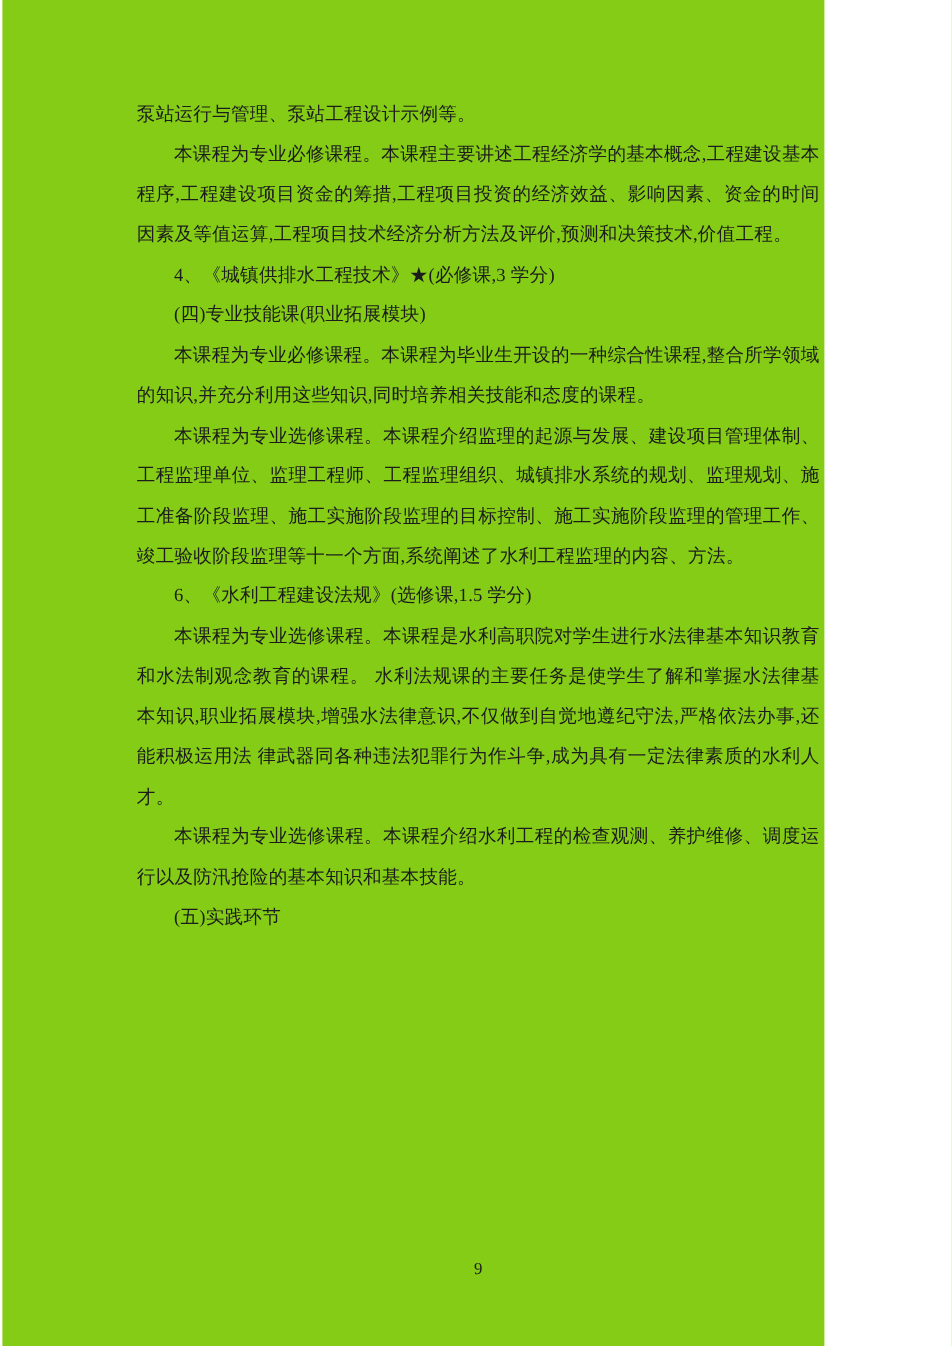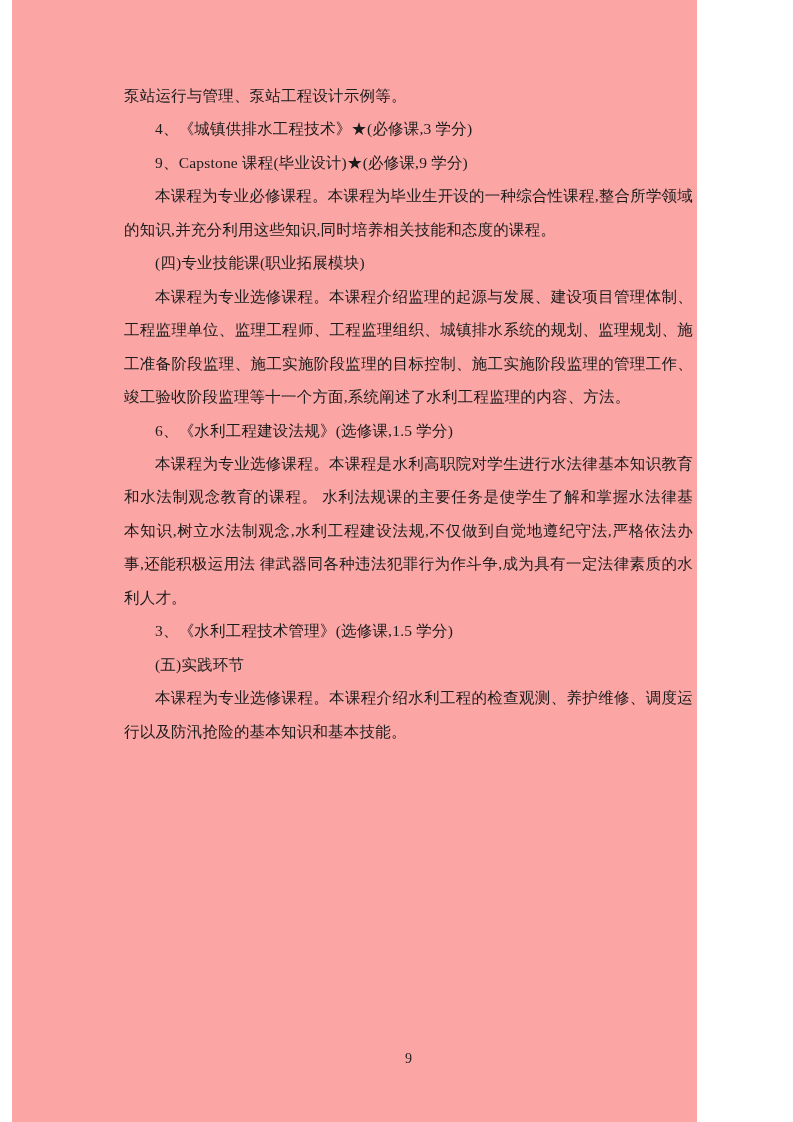"泵站运行与管理、泵站工程设计示例等。" .page { background: #fca5a5 -> #84cc16; left: 12px -> 2px }
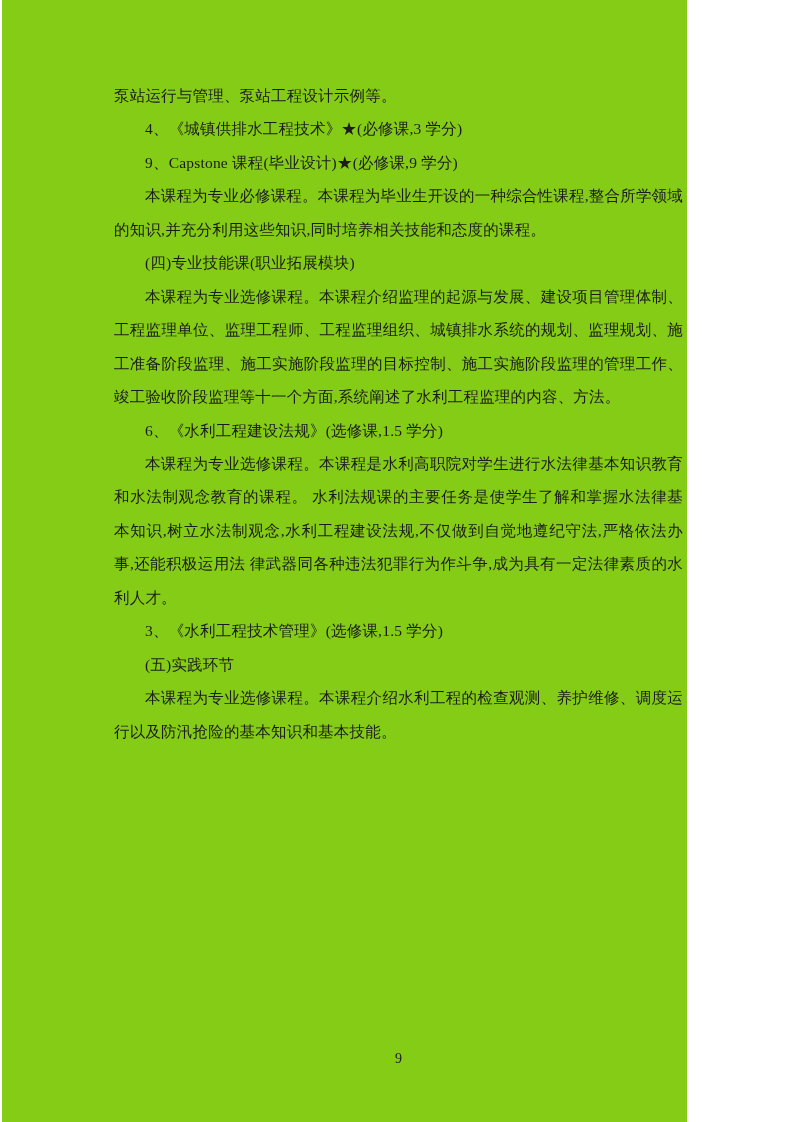"本课程为专业必修课程。本课程主要讲述工程经济学的基本概念,工程建设基本程序,工程" p.para { html: none -> <p>本课程为专业必修课程。本课程主要讲述工程经济学的基本概念,工程建设基本程序,工程建设项目资金的筹措,工程项目投资的经济效益、影响因素、资金的时间因素及等值运算,工程项目技术经济分析方法及评价,预测和决策技术,价值工程。</p> }
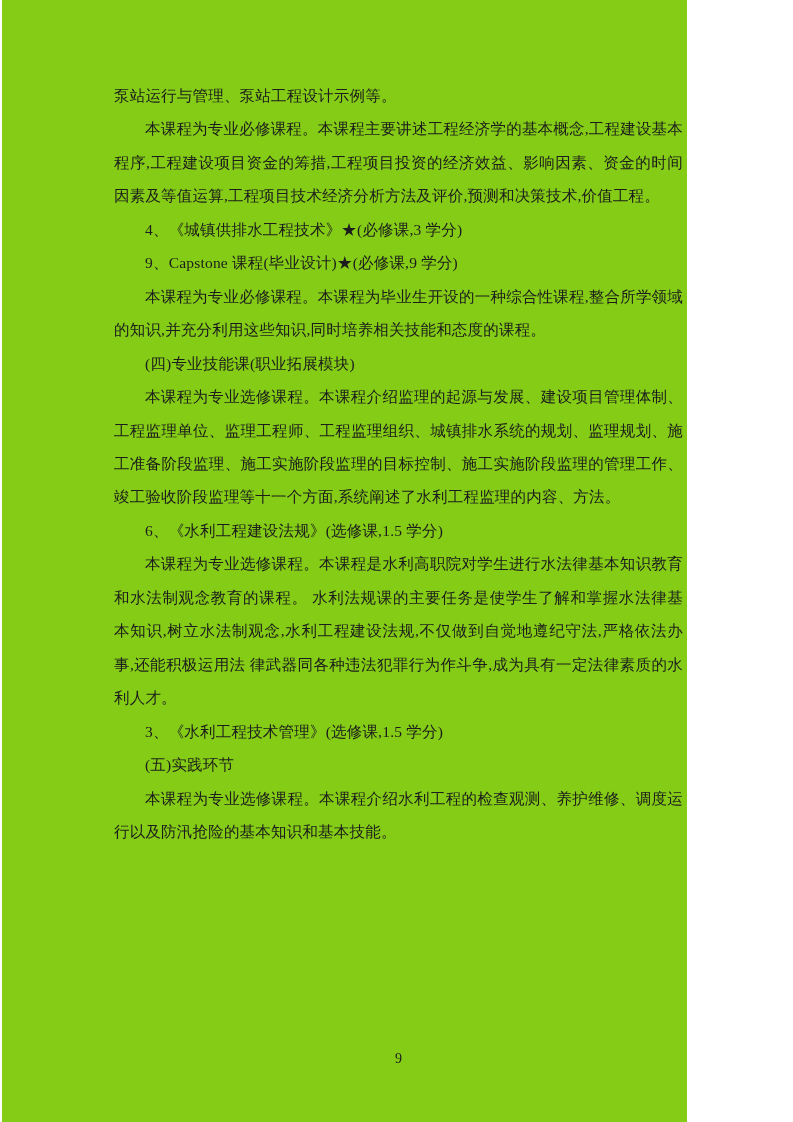"9、Capstone 课程(毕业设计)★(必修课,9 学分)" p.para { html: <p>9、Capstone 课程(毕业设计)★(必修课,9 学分)</p> -> none }
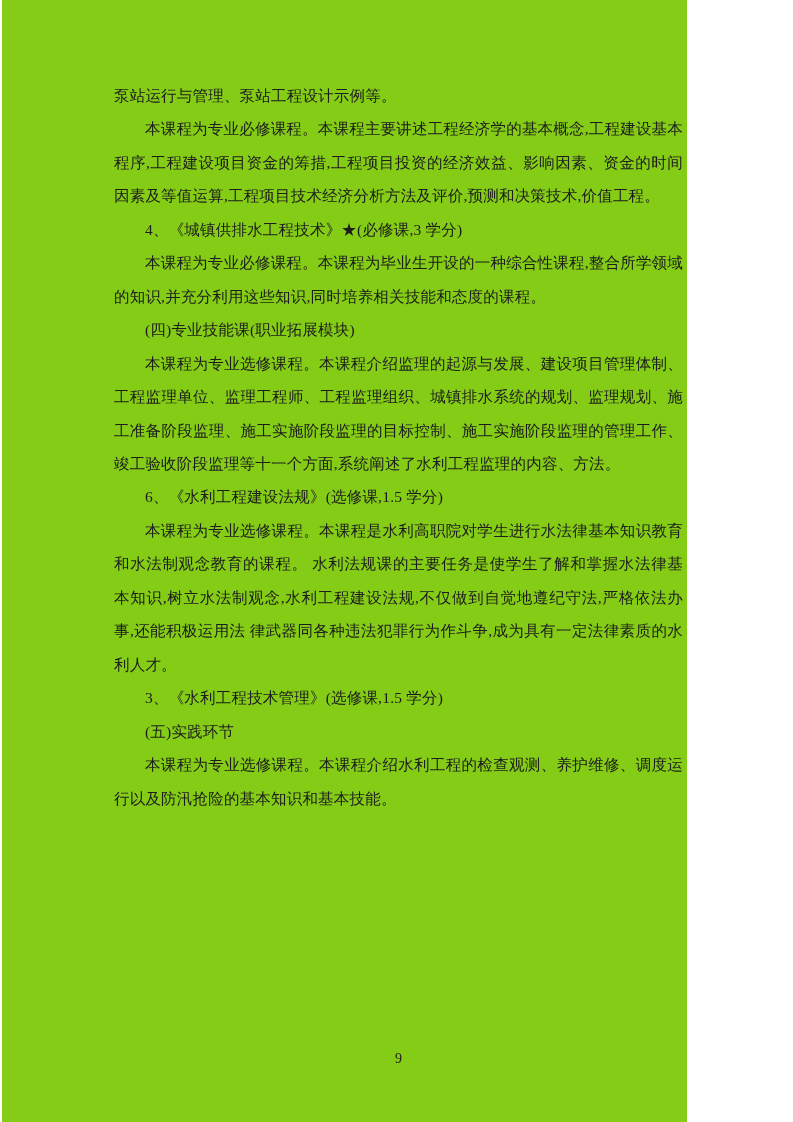"本课程为专业必修课程。本课程为毕业生开设的一种综合性课程,整合所学领域的知识,并" p.para { order: before "(四)专业技能课(职业拓展模块)" -> after "(四)专业技能课(职业拓展模块)" }
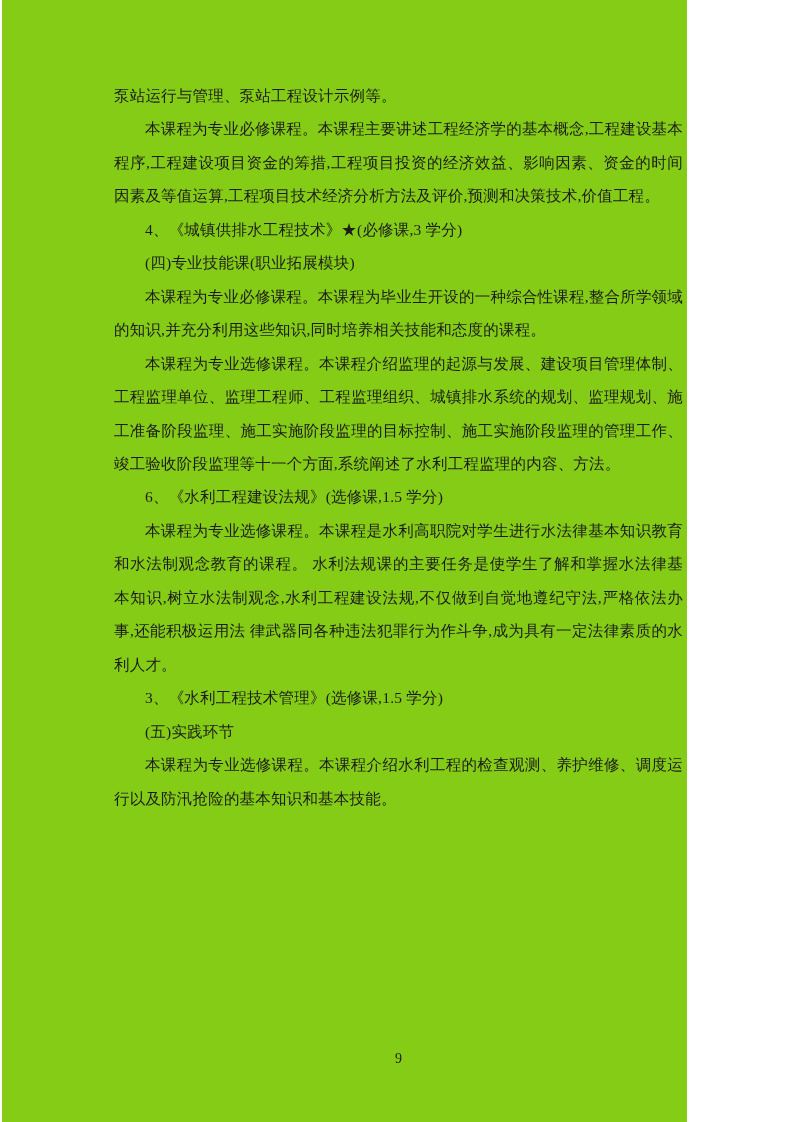"本课程为专业选修课程。本课程是水利高职院对学生进行水法律基本知识教育和水法制观念" p.para { text: ,树立水法制观念,水利工程建设法规 -> ,职业拓展模块,增强水法律意识 }
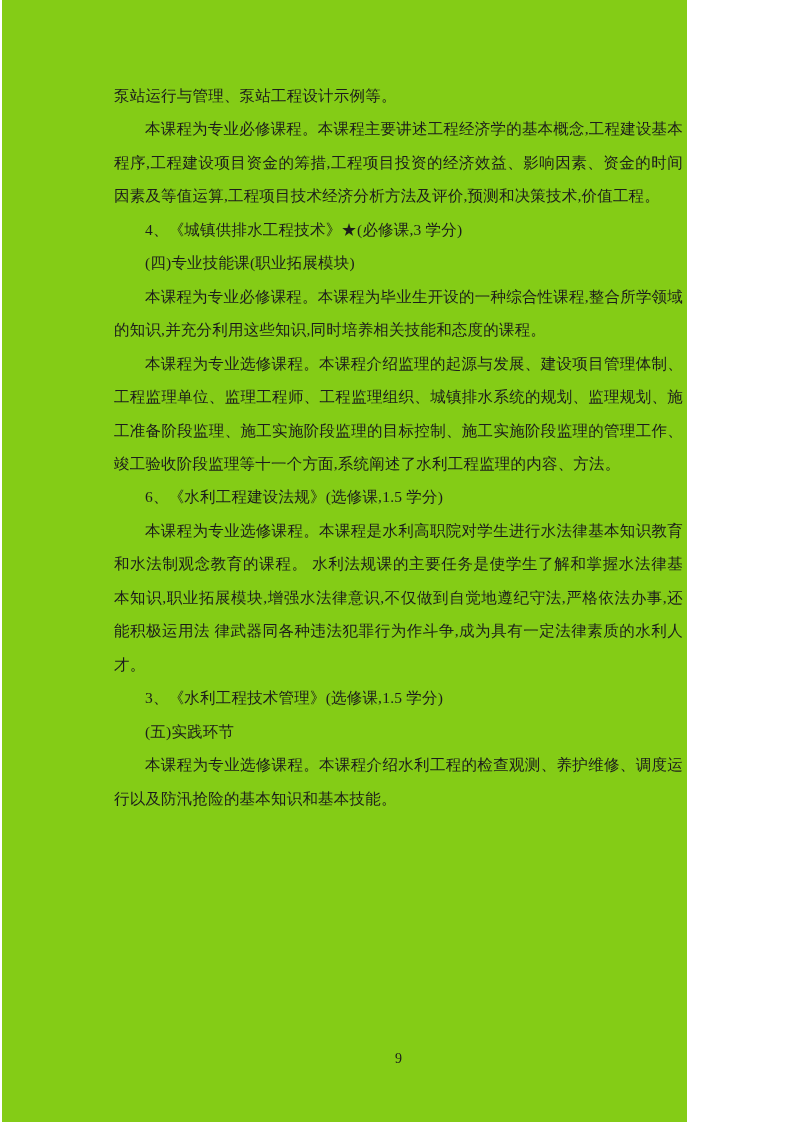"3、《水利工程技术管理》(选修课,1.5 学分)" p.para { html: <p>3、《水利工程技术管理》(选修课,1.5 学分)</p> -> none }
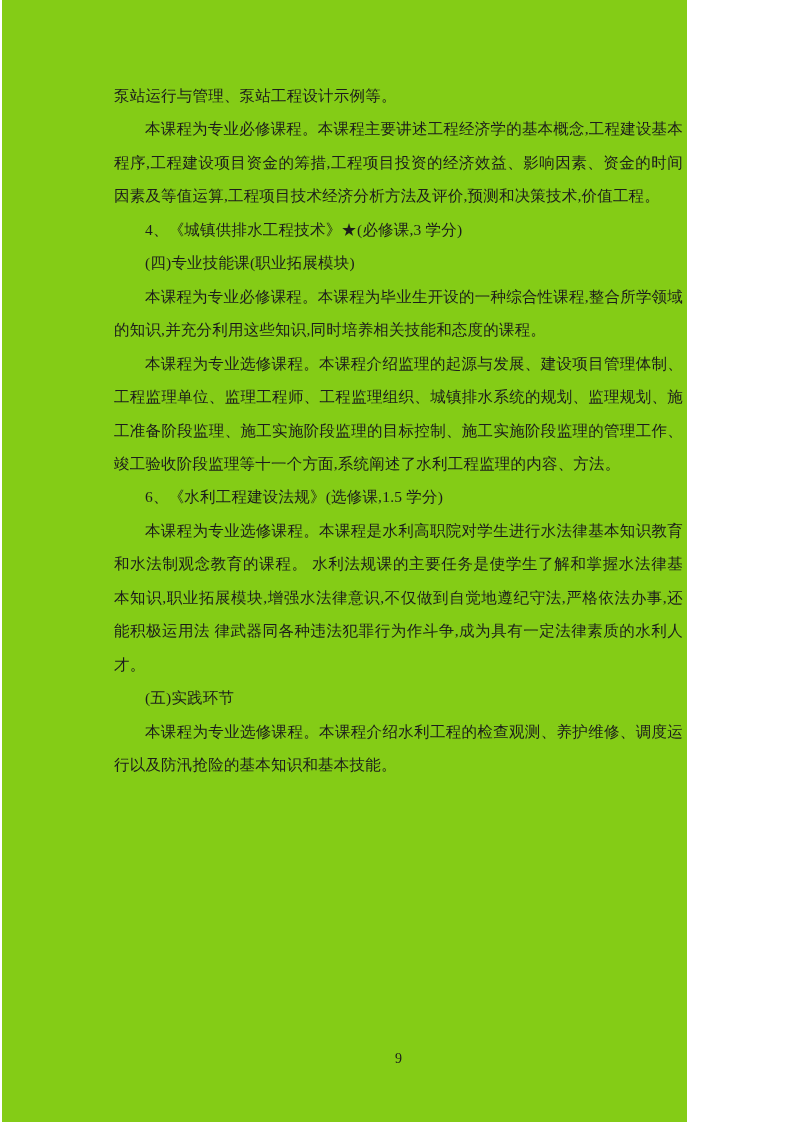"(五)实践环节" p.para { order: before "本课程为专业选修课程。本课程介绍水利工程的检查观测、养护维修、调度运行以及防汛抢" -> after "本课程为专业选修课程。本课程介绍水利工程的检查观测、养护维修、调度运行以及防汛抢" }
